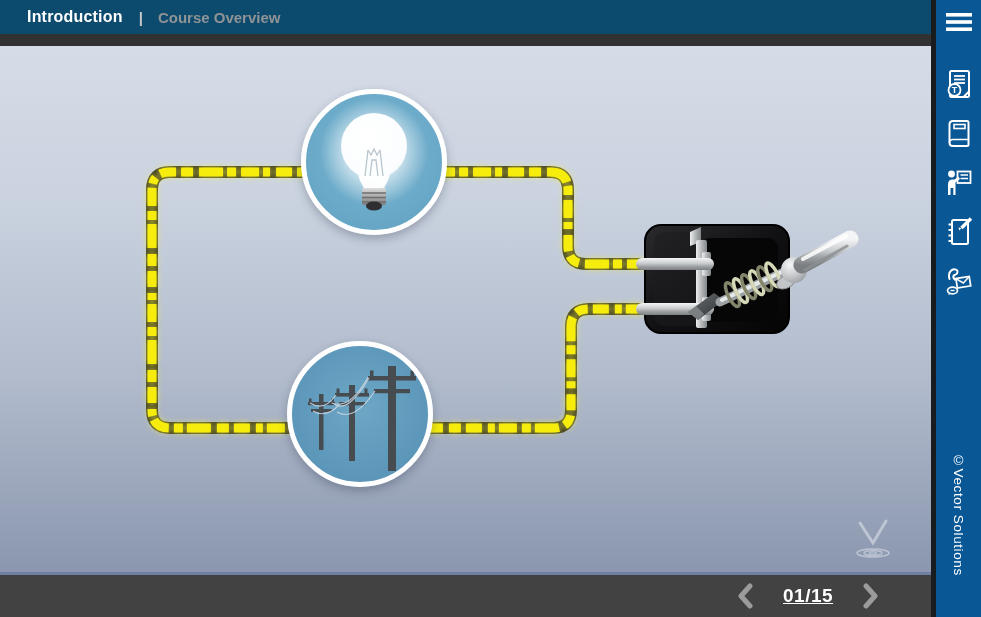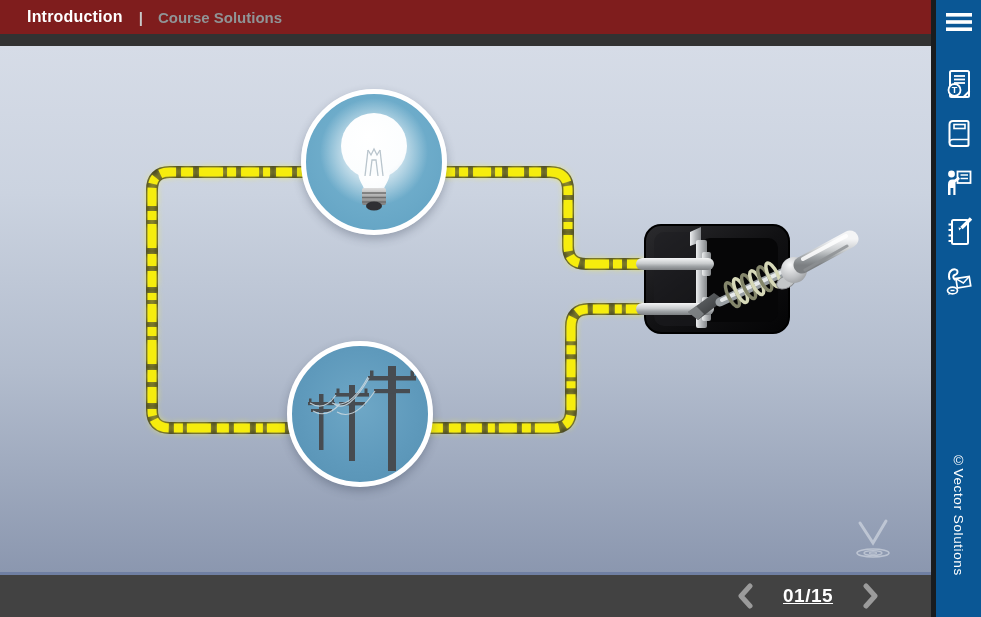"Introduction" .header { background: #7f1d1d -> #0c4a6e }
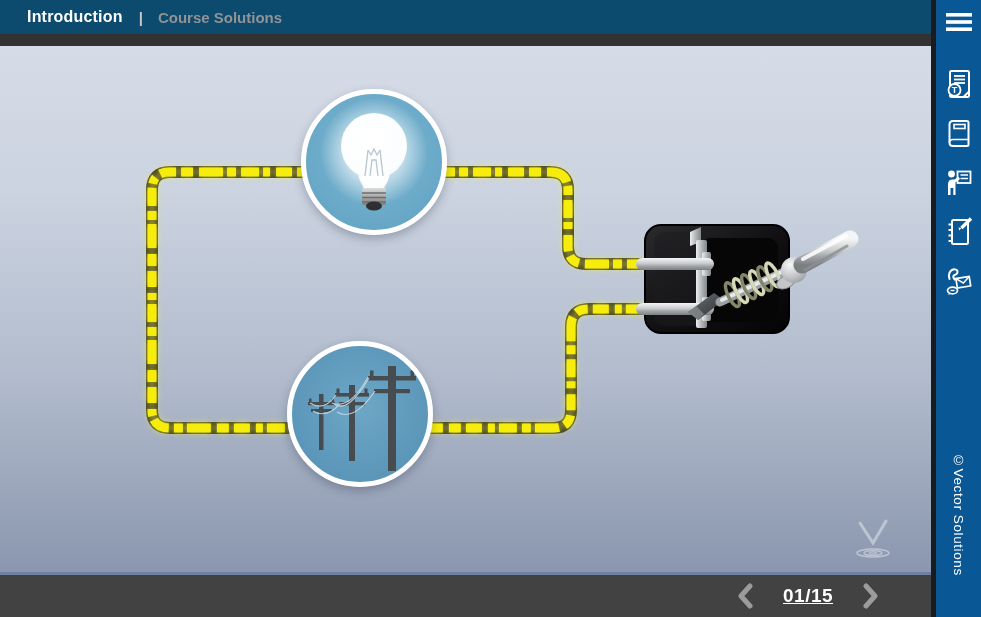"Course Solutions" span.subtitle { text: Solutions -> Overview }
